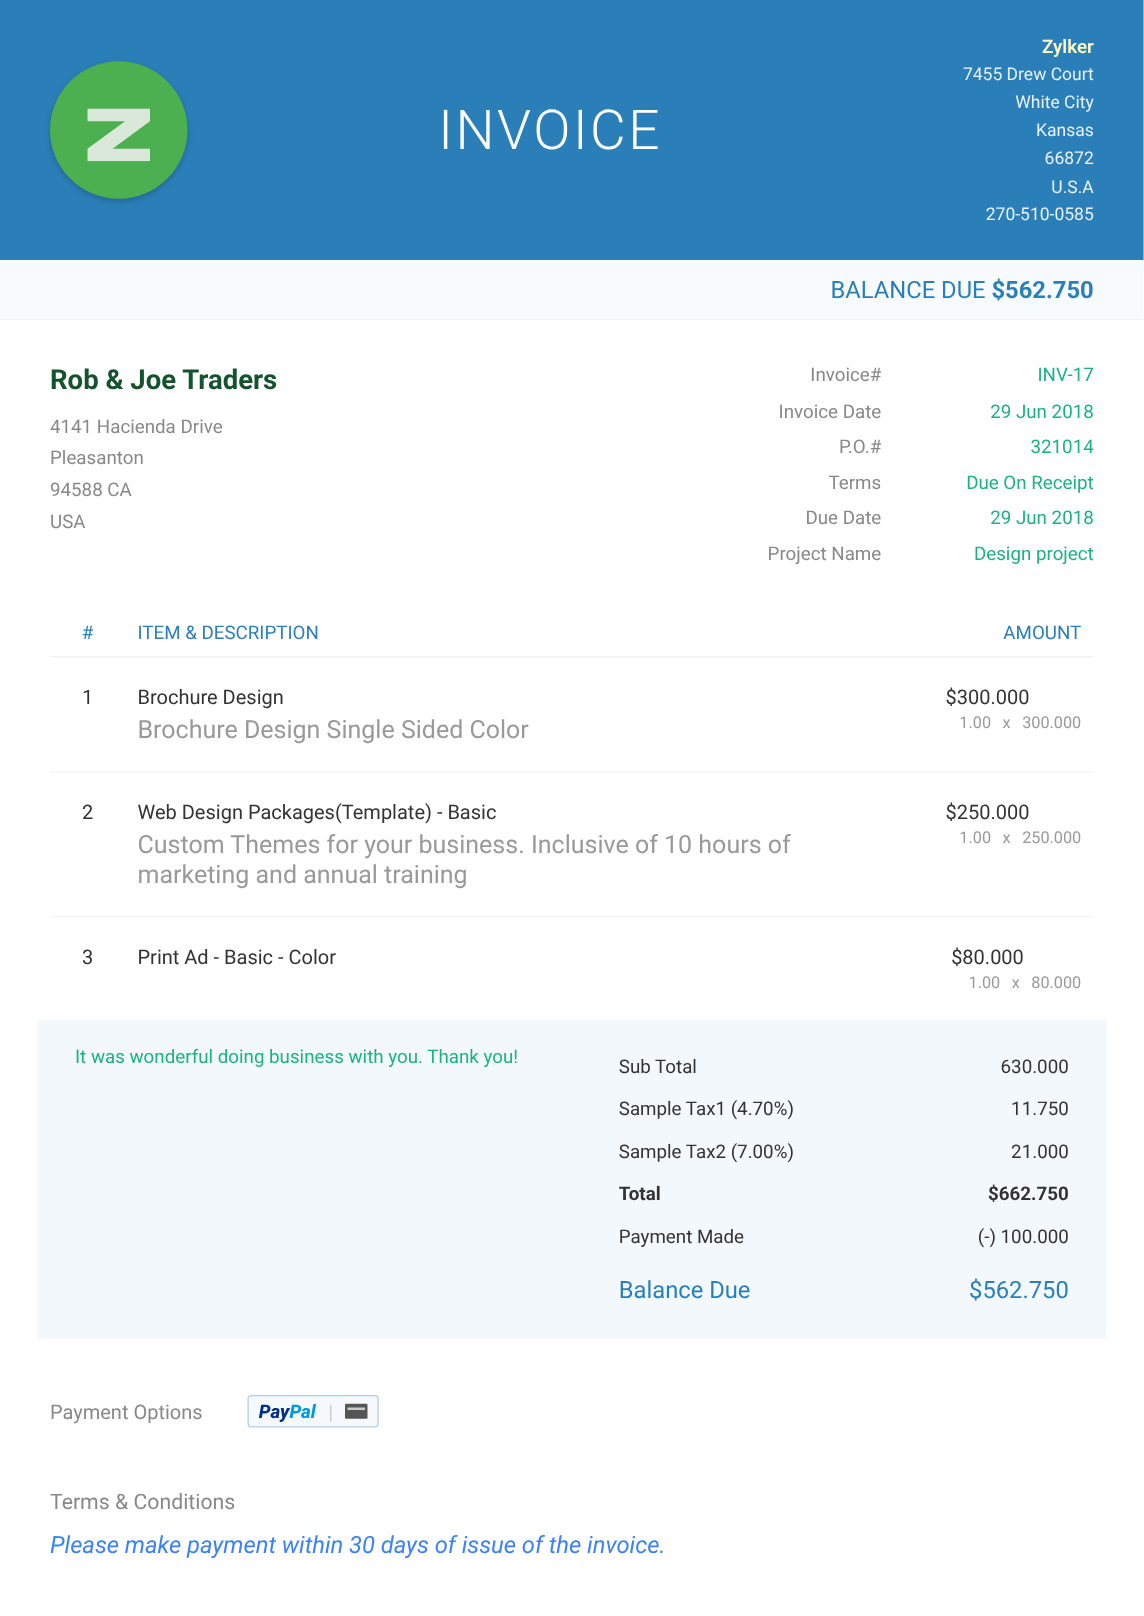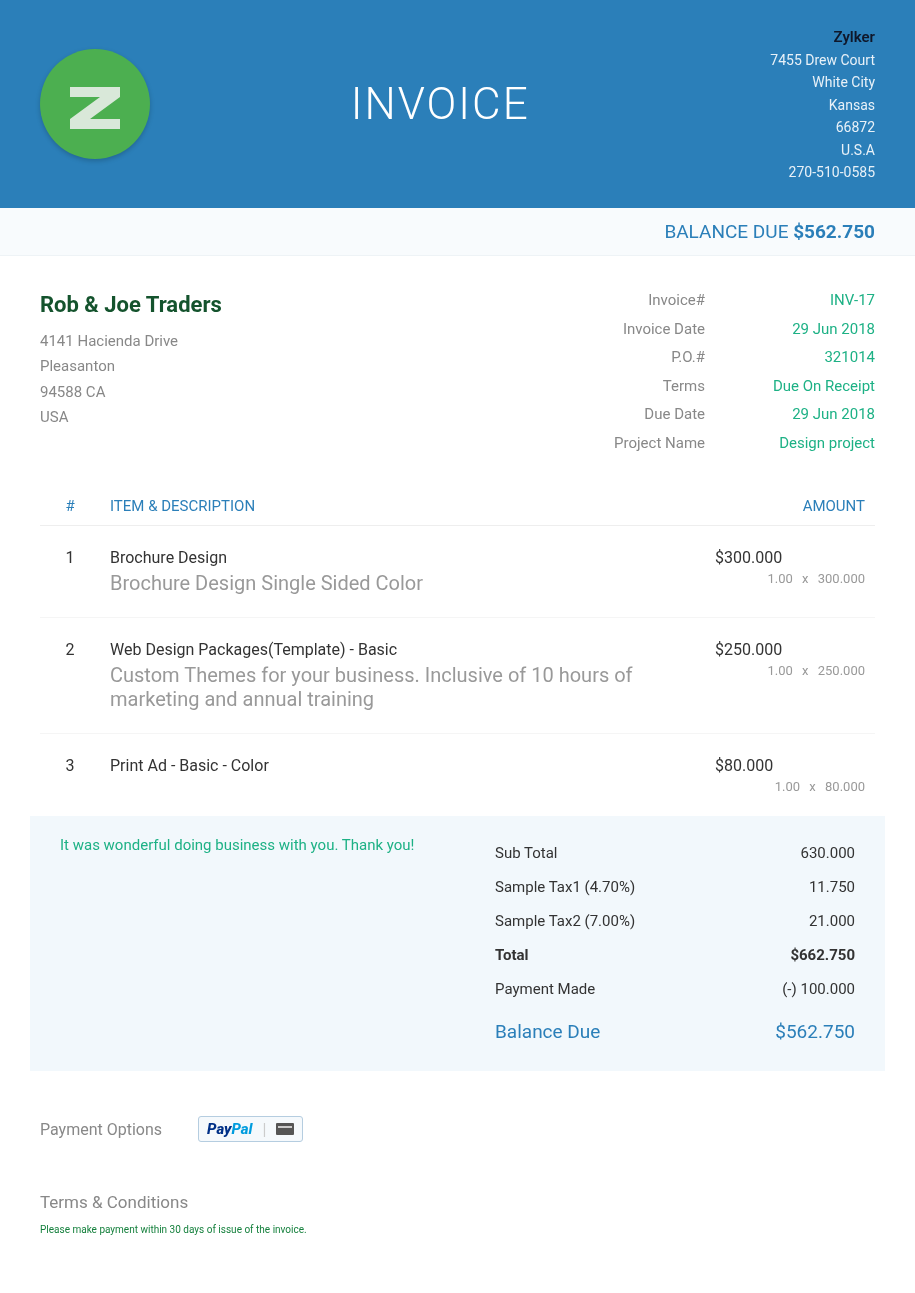"Zylker" .company-info .company-name { color: #0f172a -> #fef9c3 }
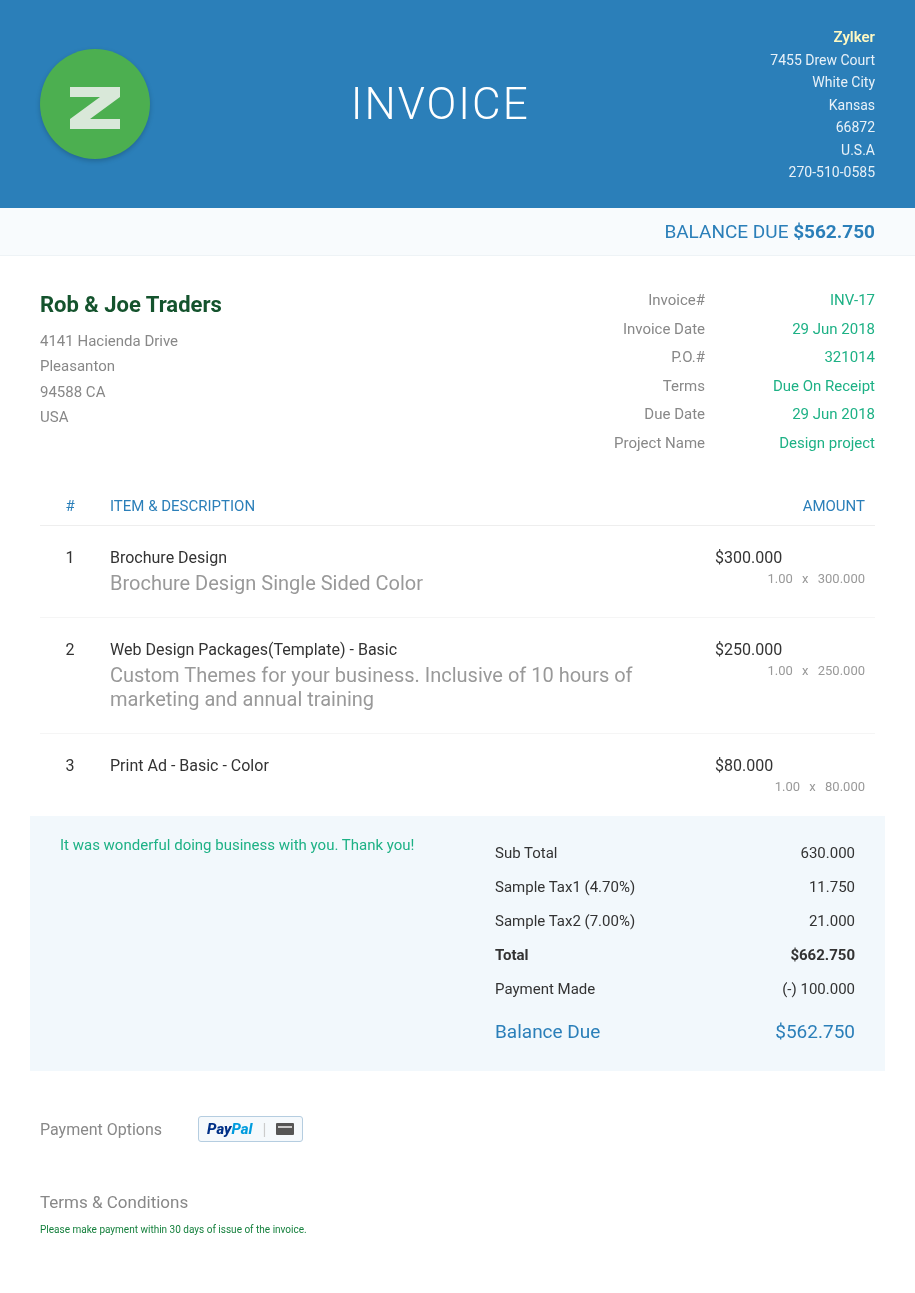"$300.000" .item-amount { text-align: left -> center }
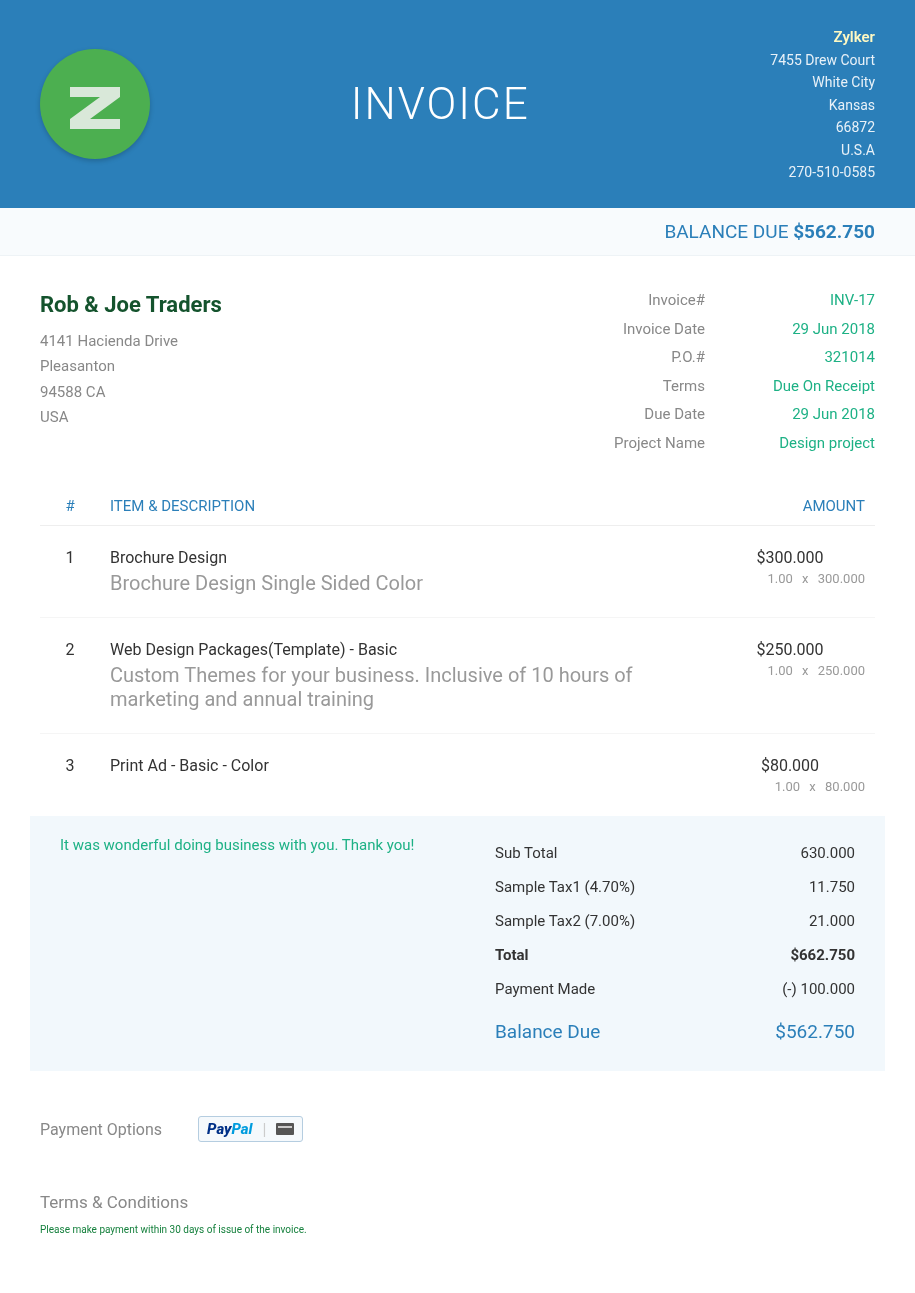"Please make payment within 30" .terms-text { color: #15803d -> #3b82f6; font-size: 10px -> 19px; font-style: none -> italic }
